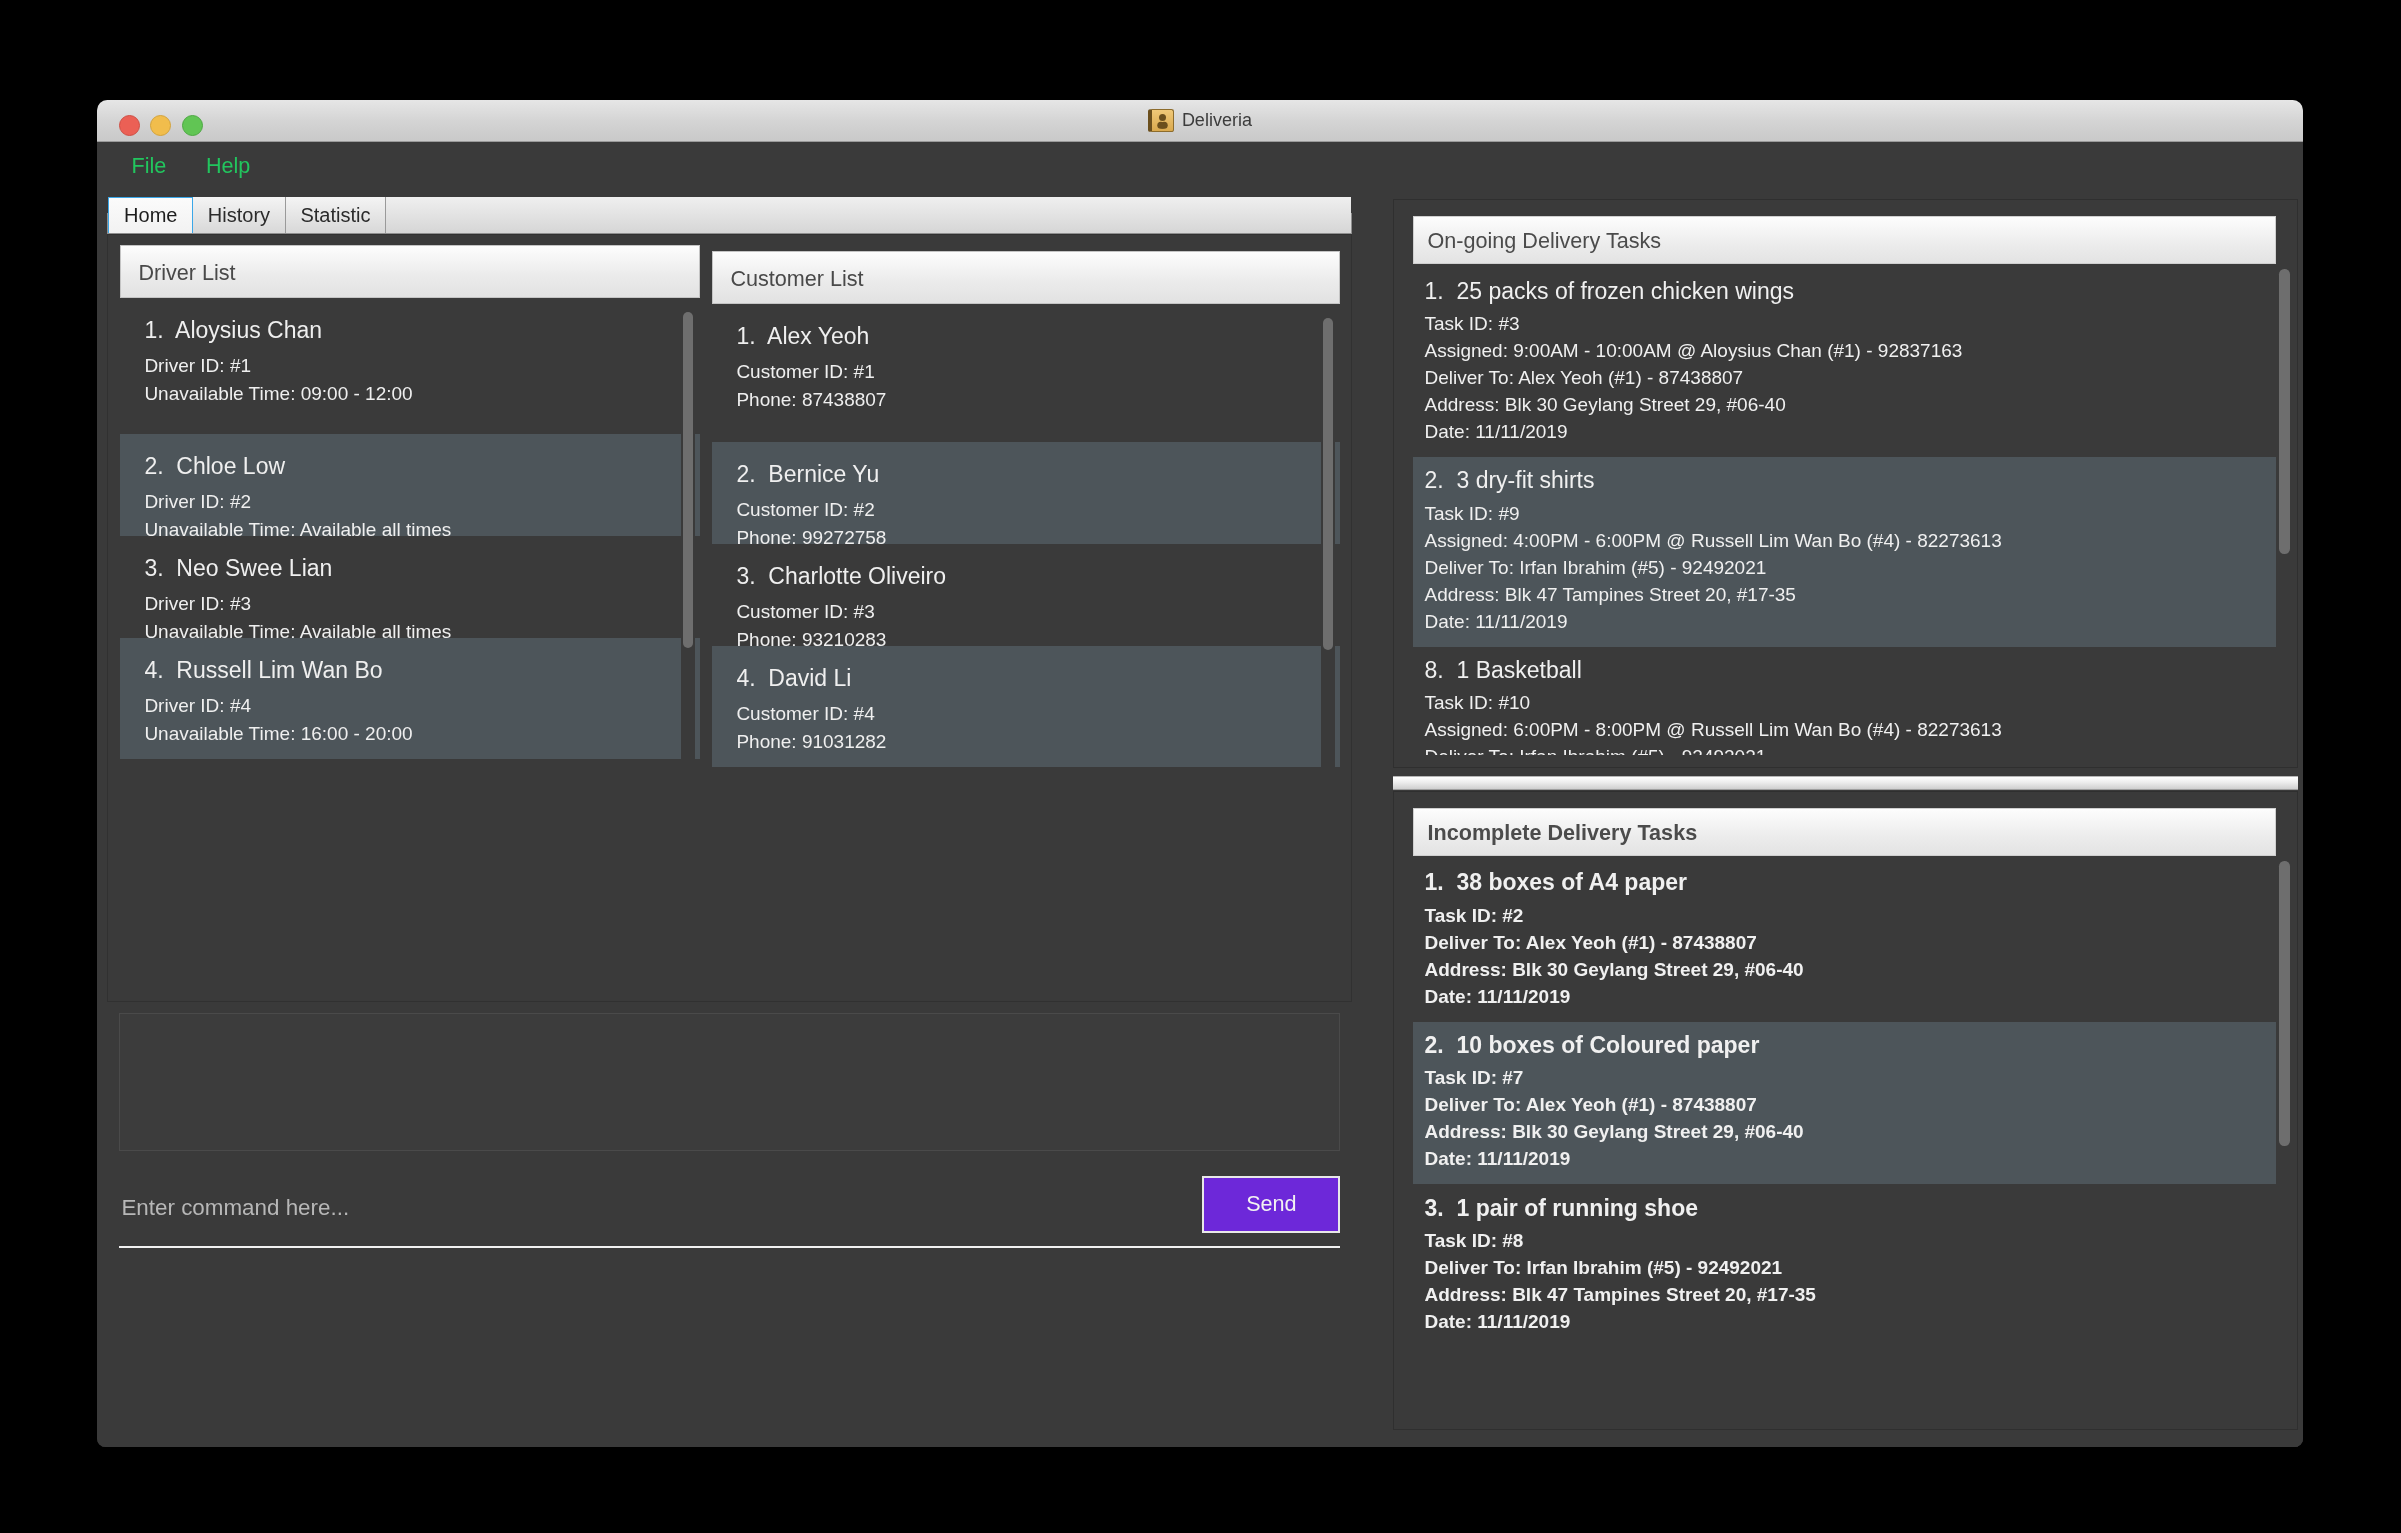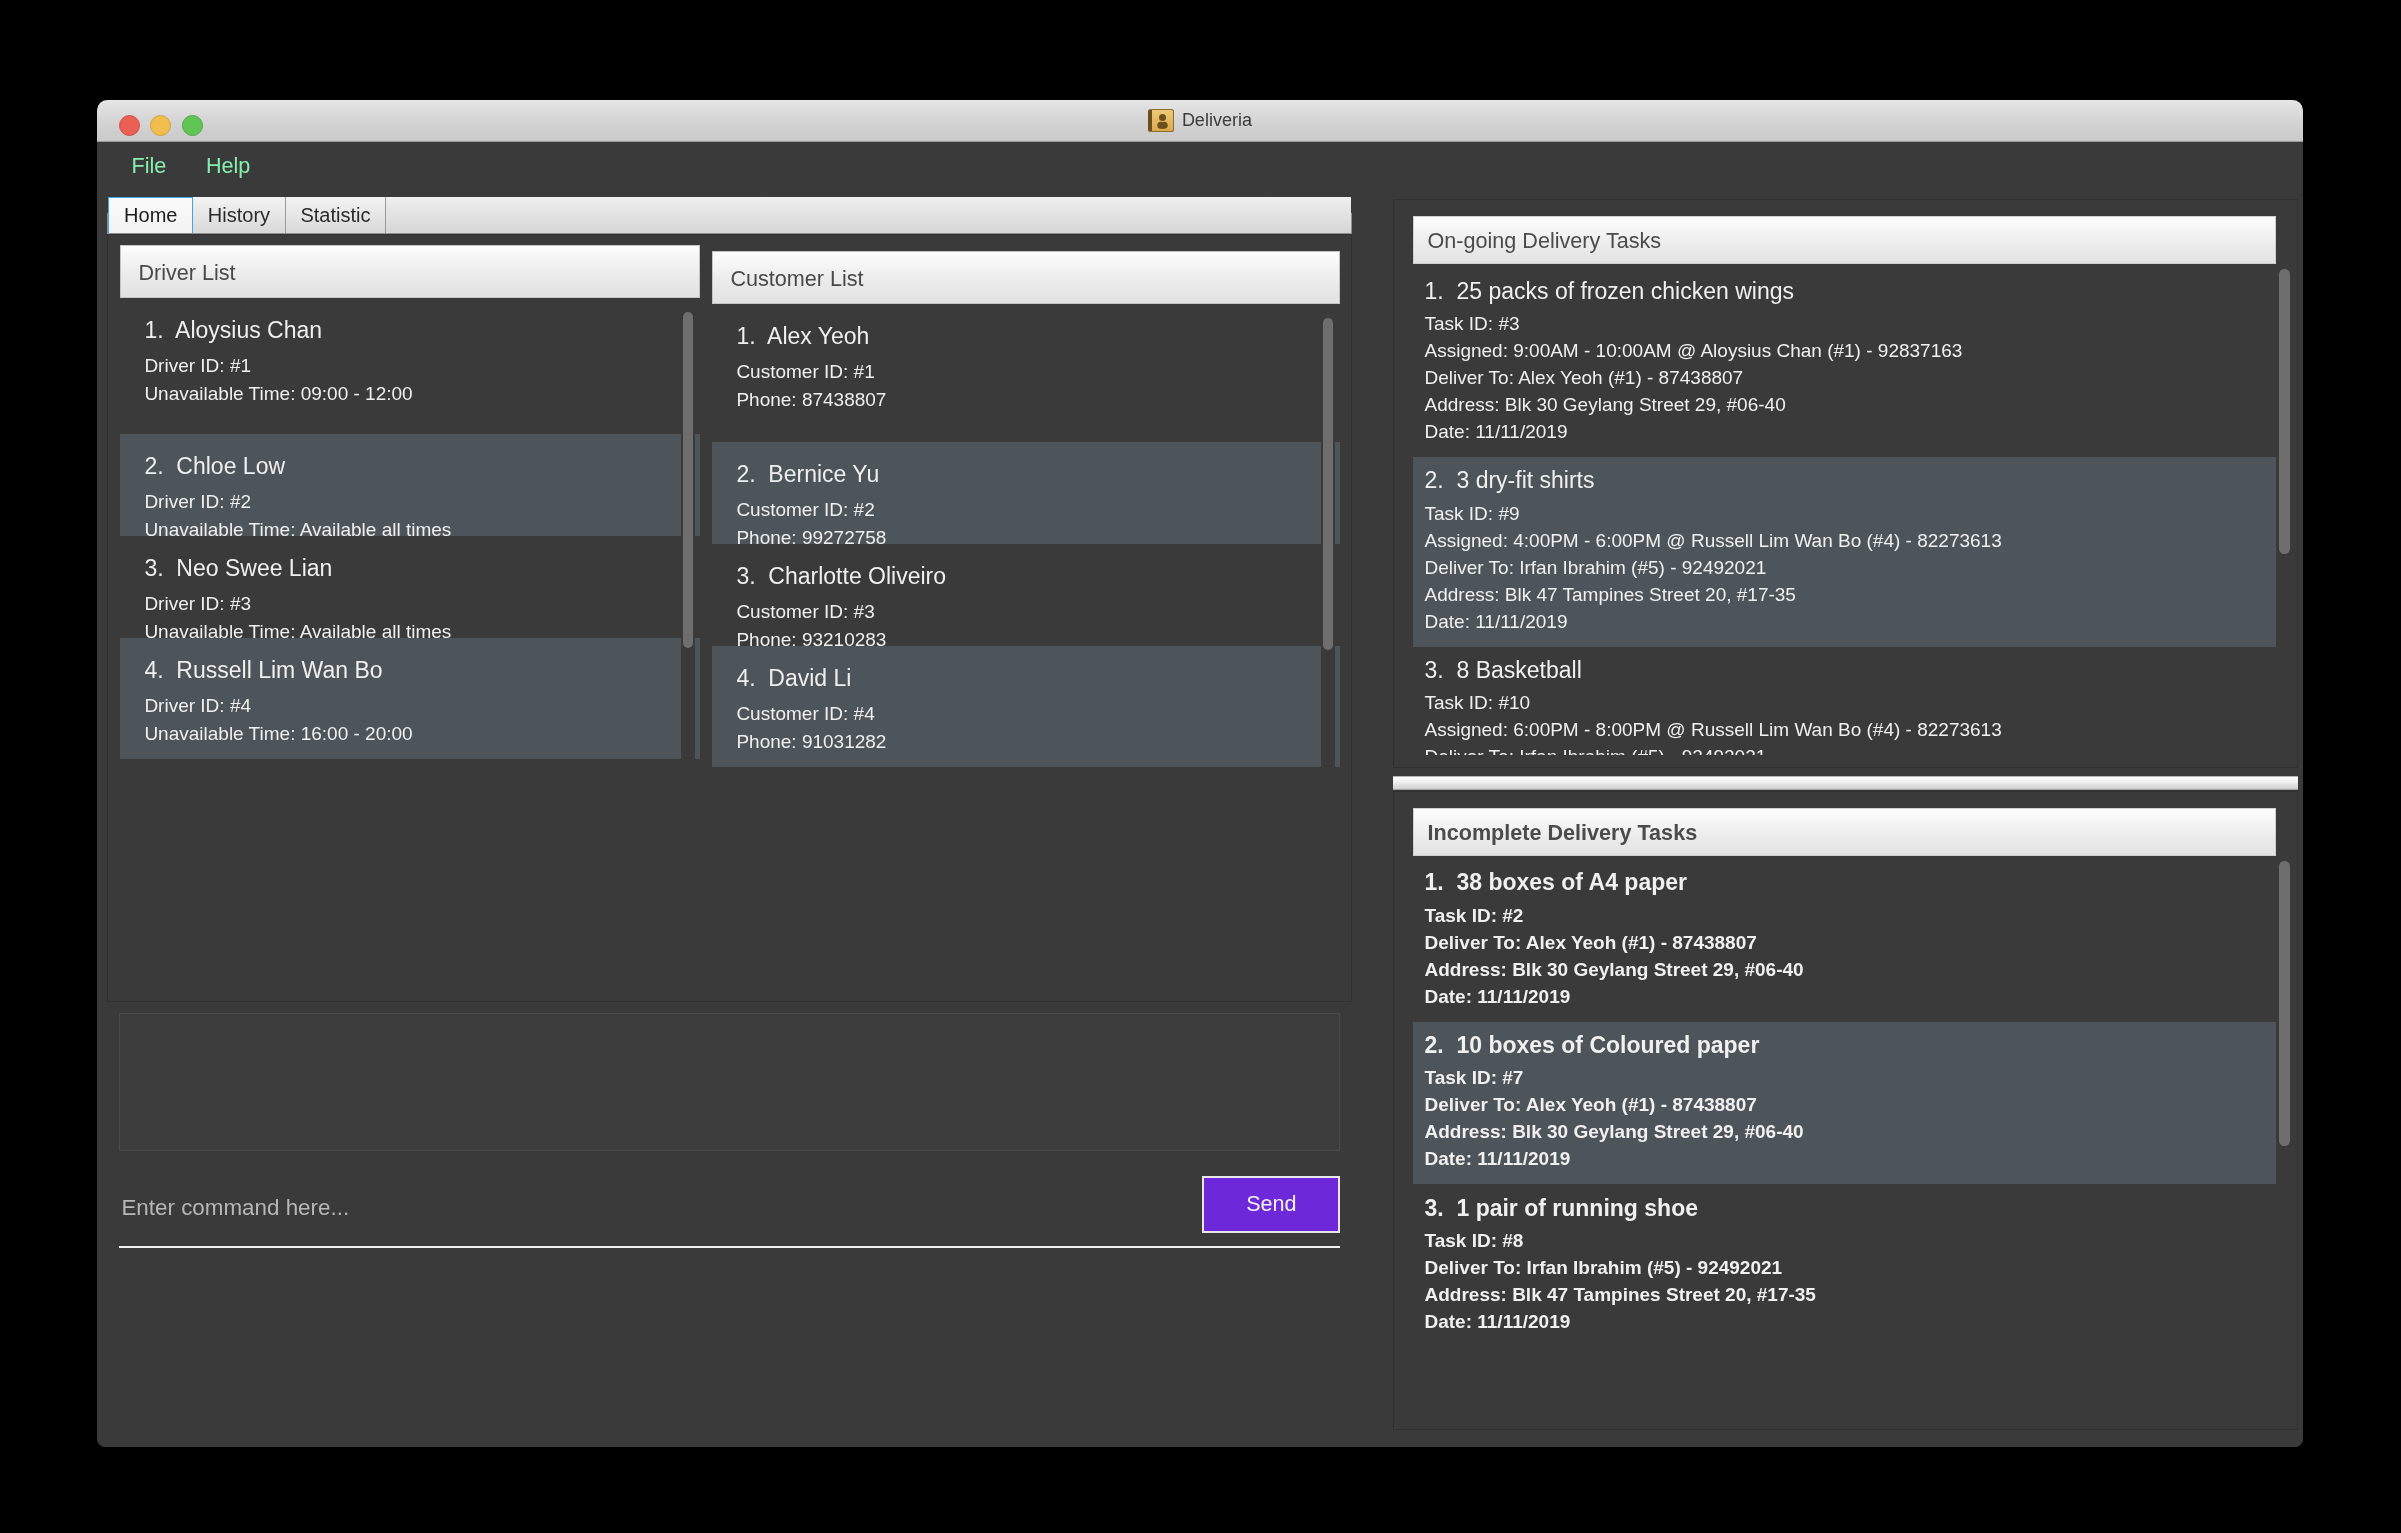"File" .menu-item { color: #86efac -> #22c55e }
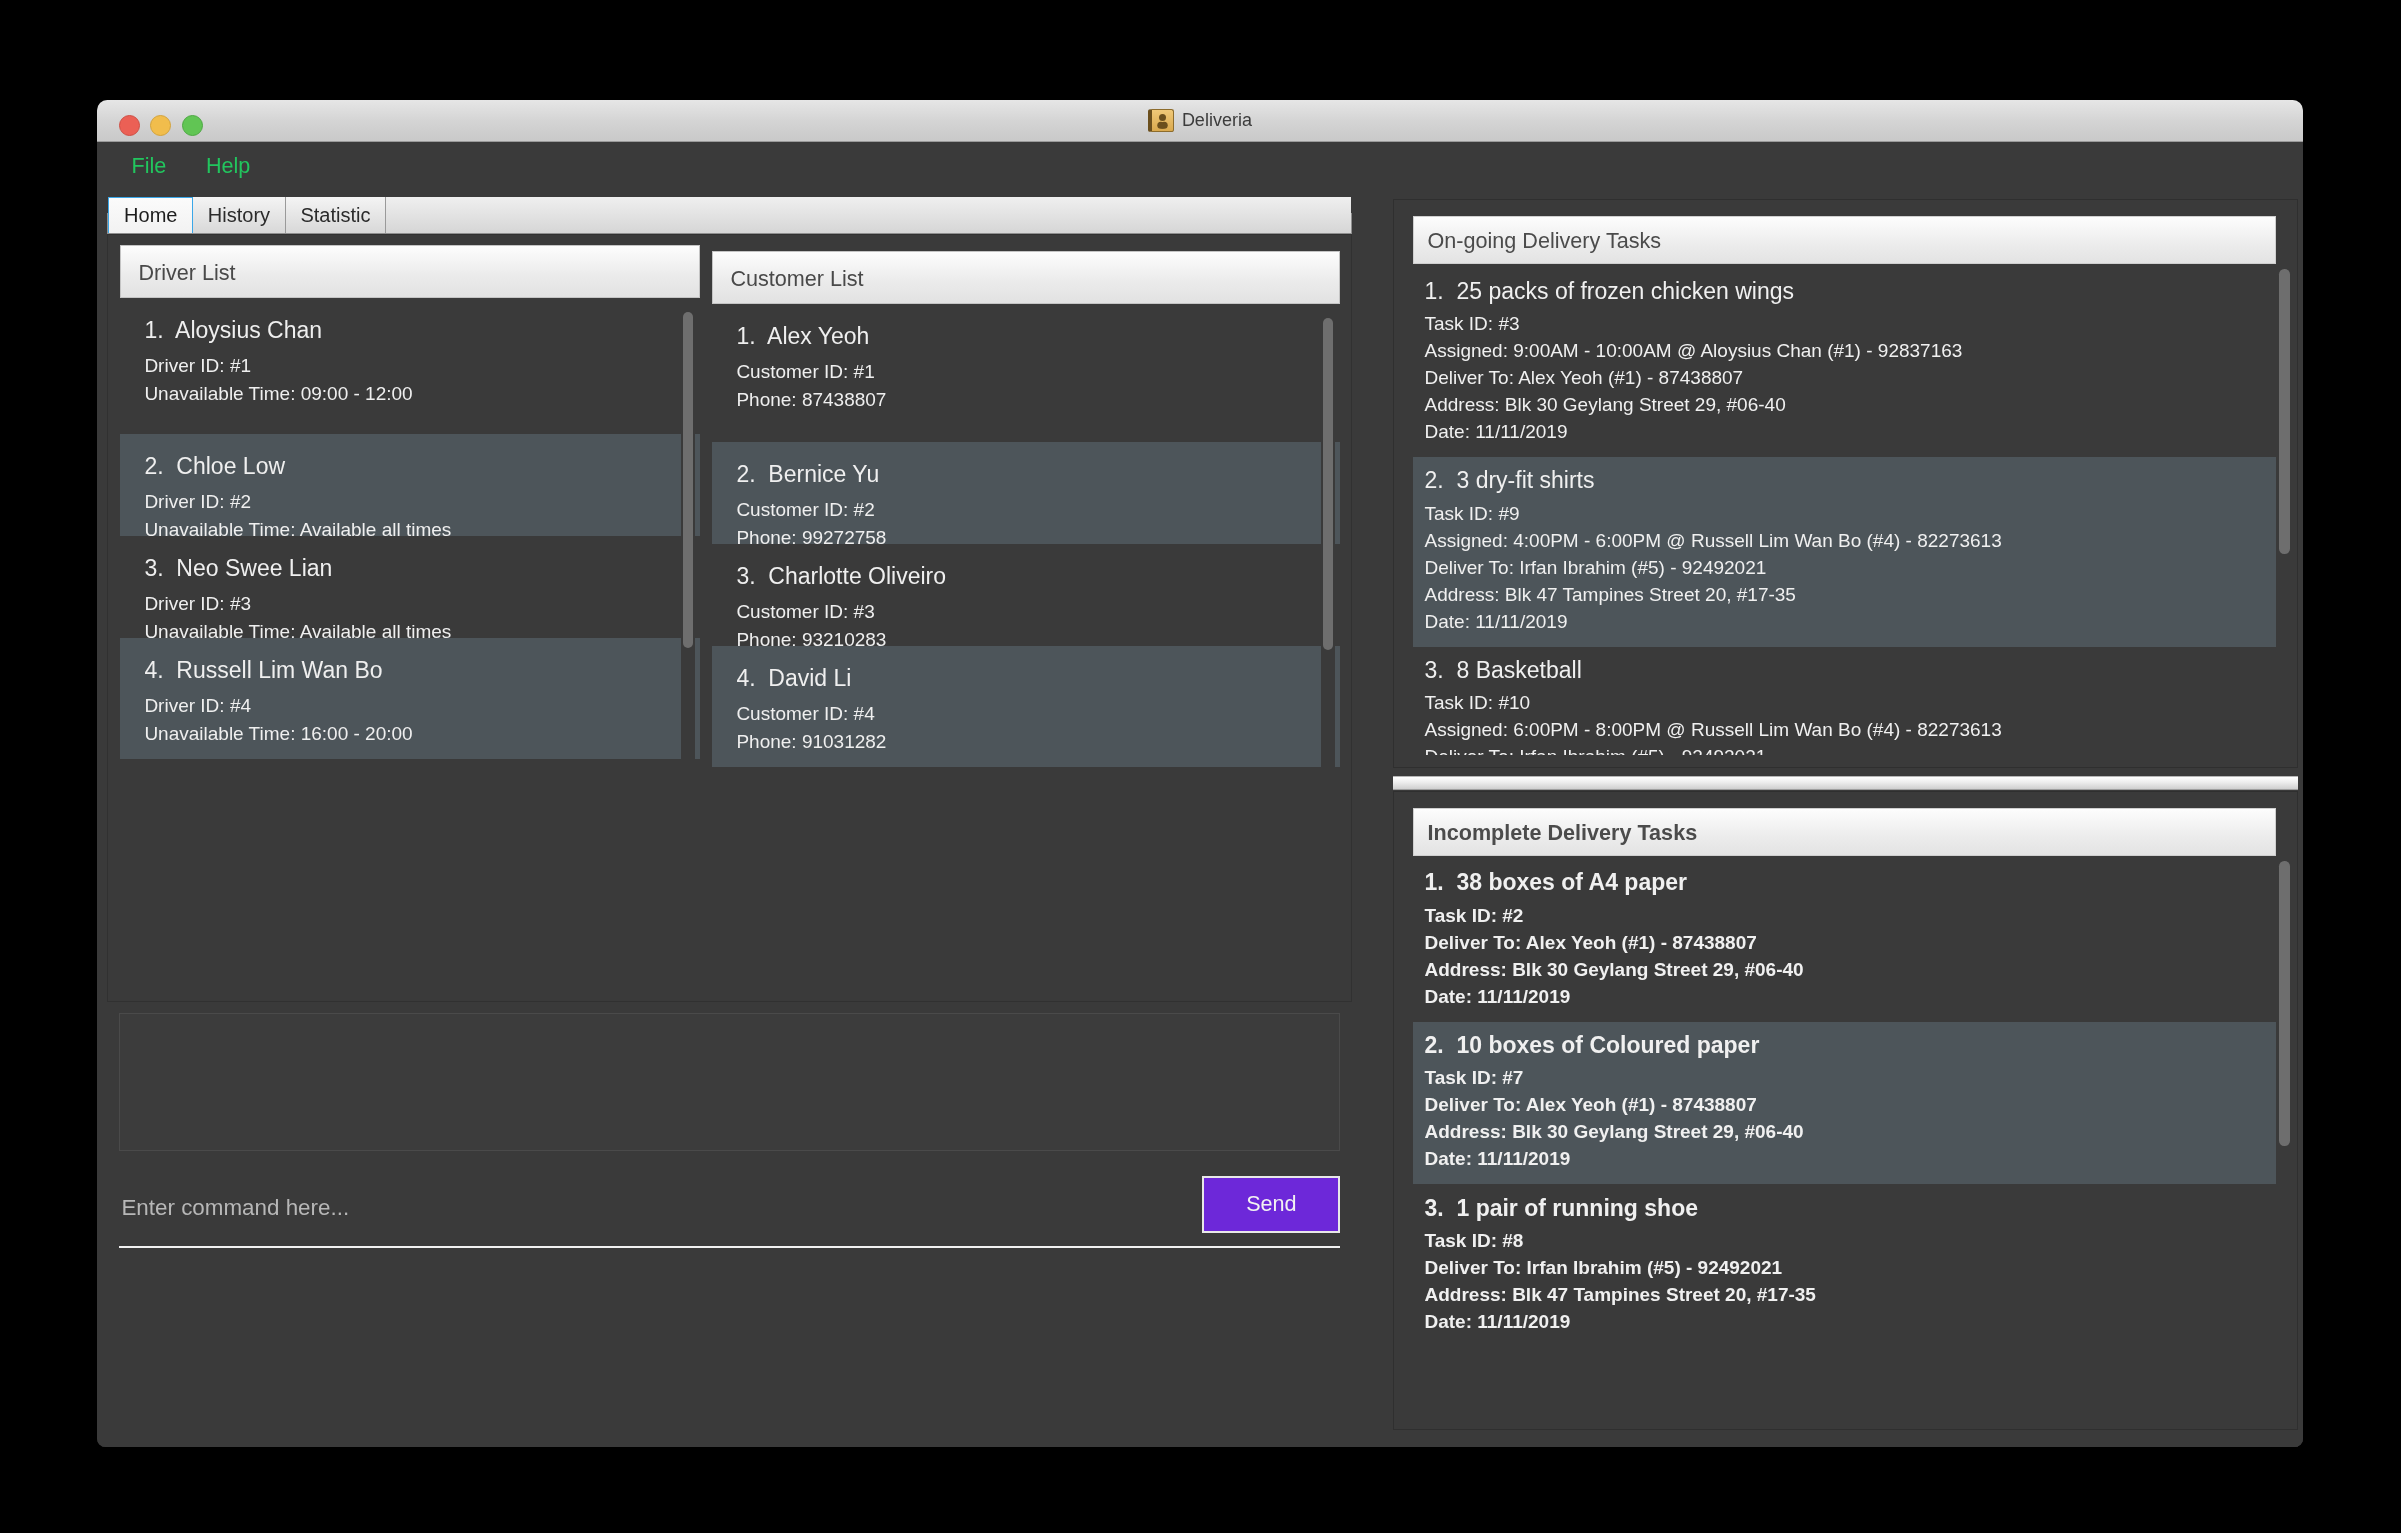"3. 8 Basketball" div.t-title { text: 3.  8 -> 8.  1 }
